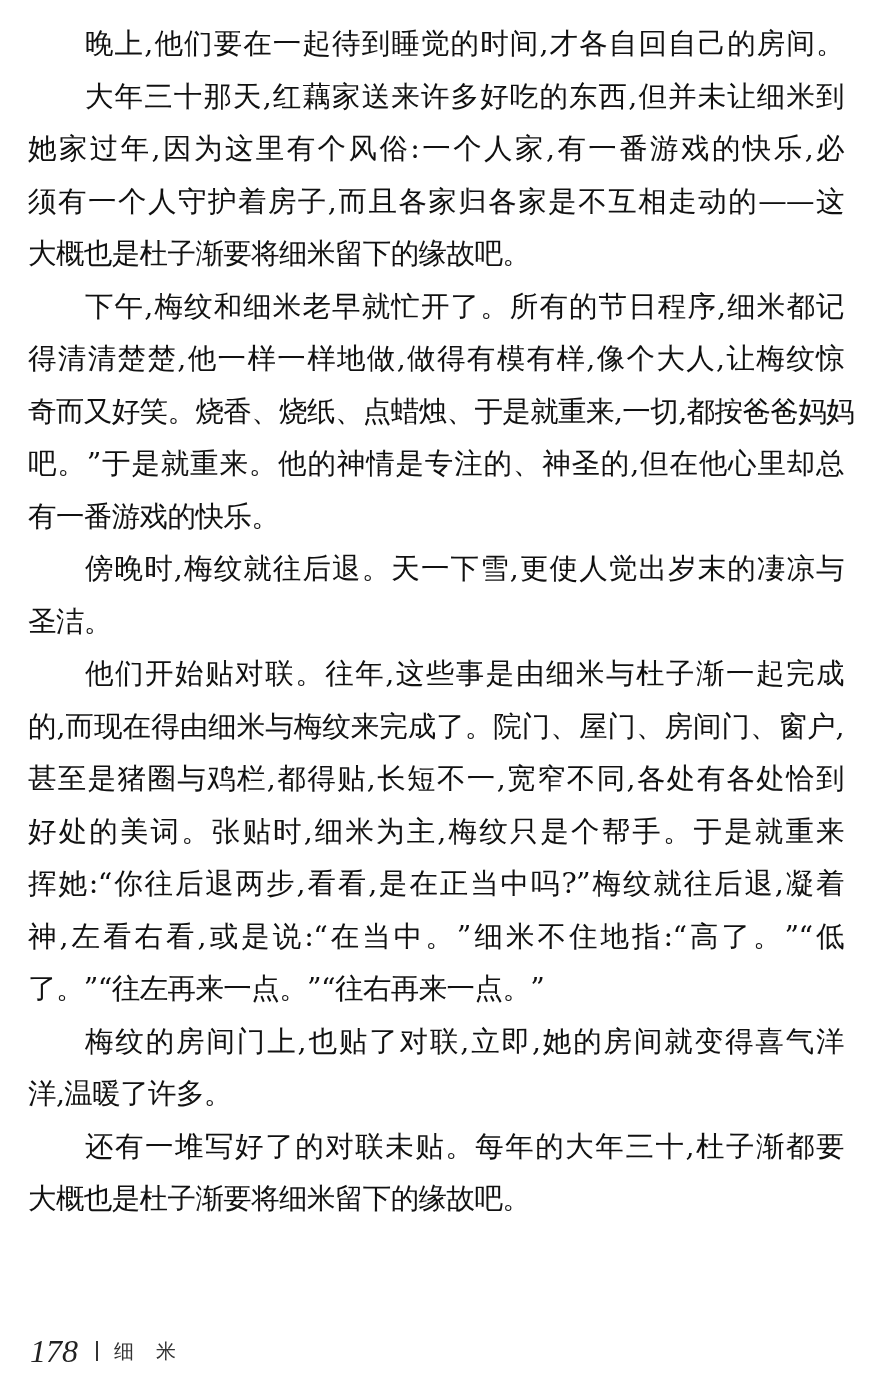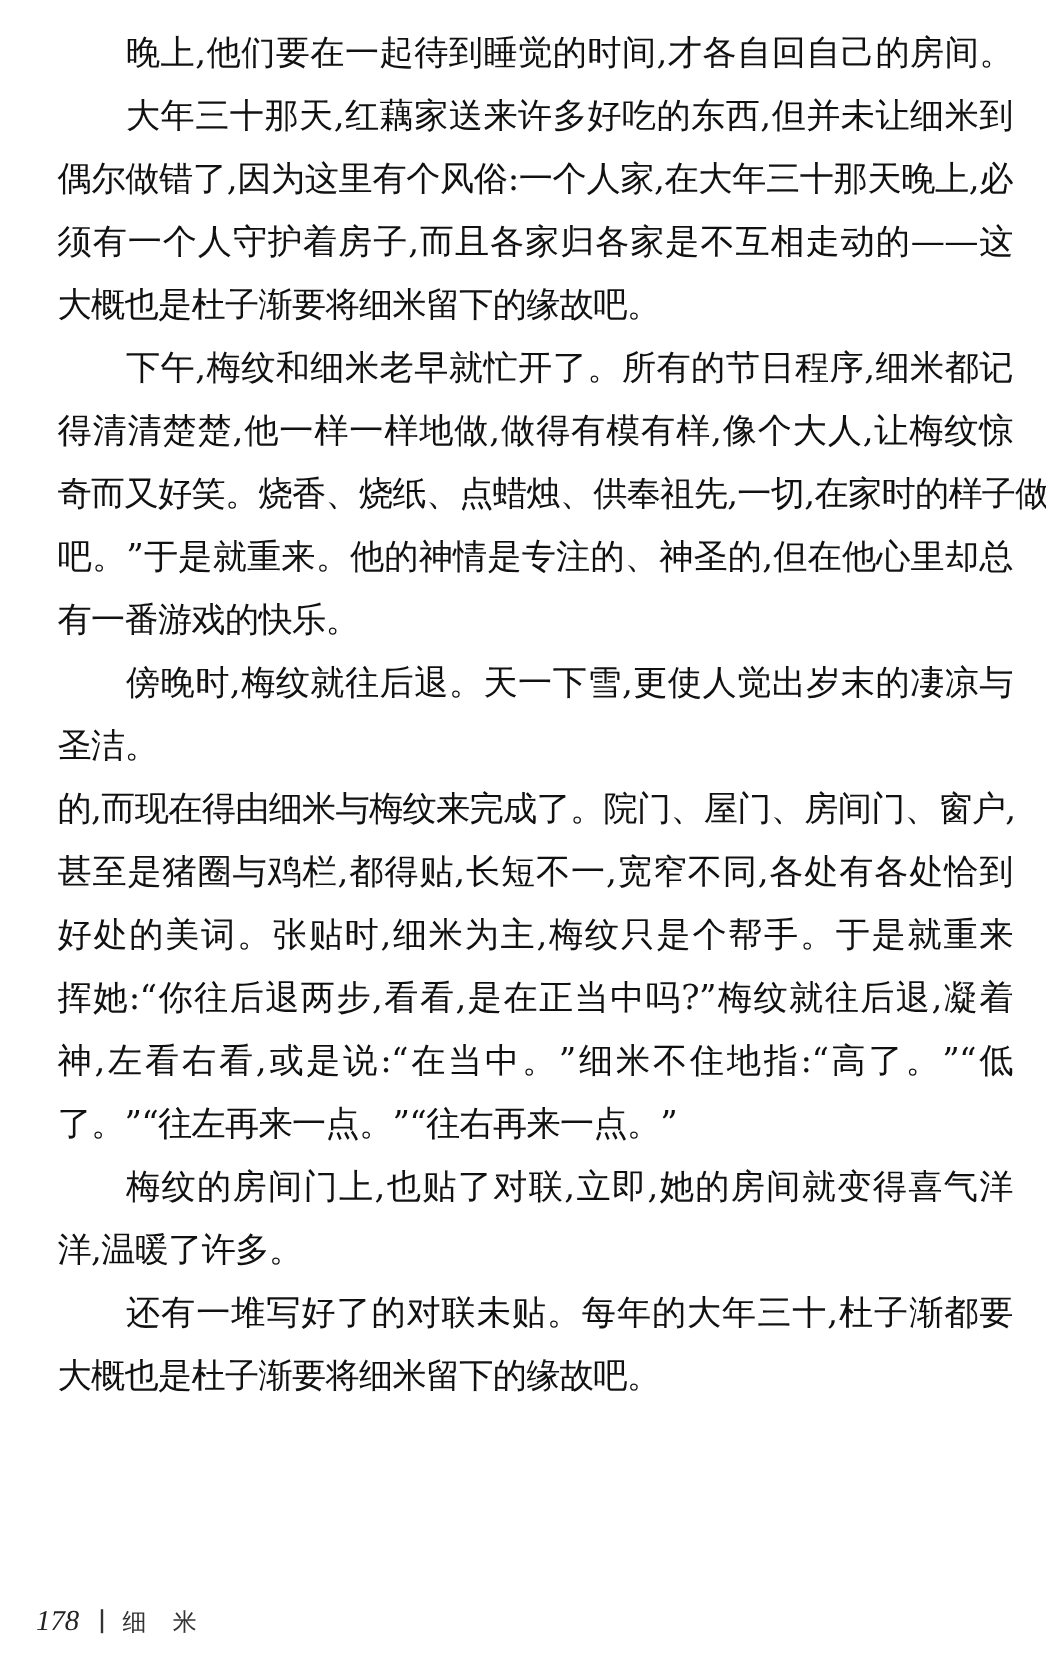"晚上,他们要在一起待到睡觉的时间,才各自回自己的房间。" .line { margin-left: 20px -> none }
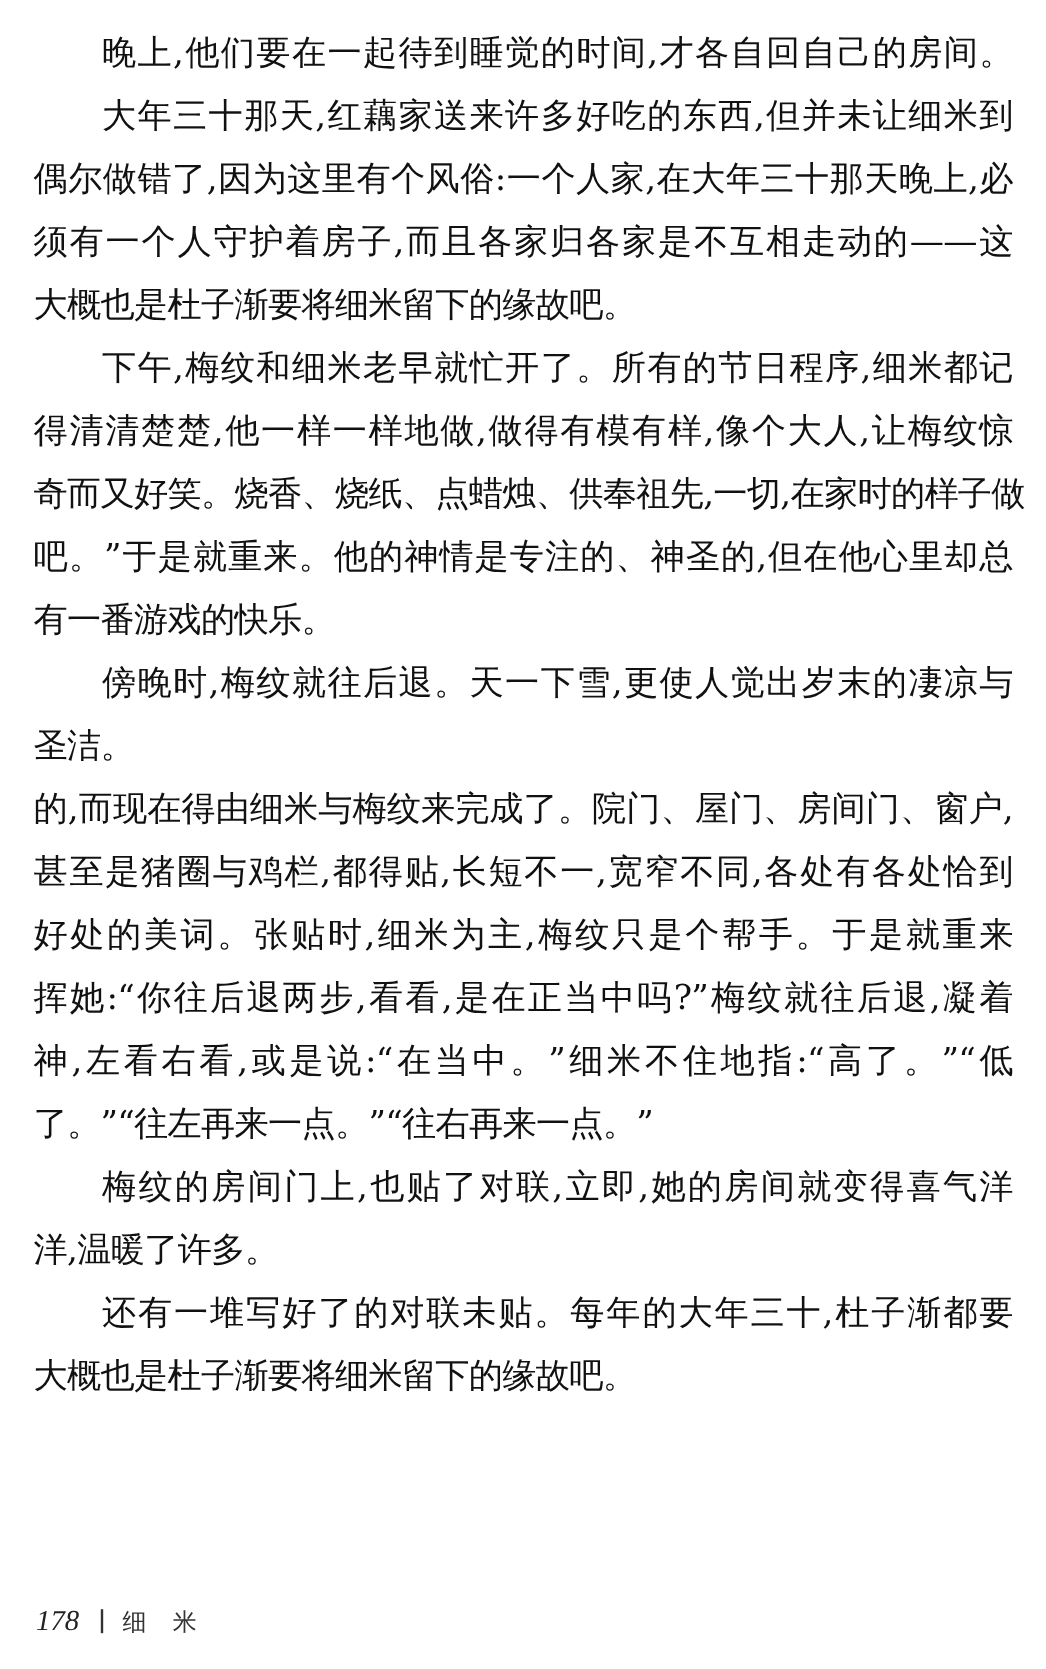"偶尔做错了,因为这里有个风俗:一个人家,在大年三十那天晚上,必" div.line { text: 偶尔做错了,因为这里有个风俗:一个人家,在大年三十那天晚上 -> 她家过年,因为这里有个风俗:一个人家,有一番游戏的快乐 }
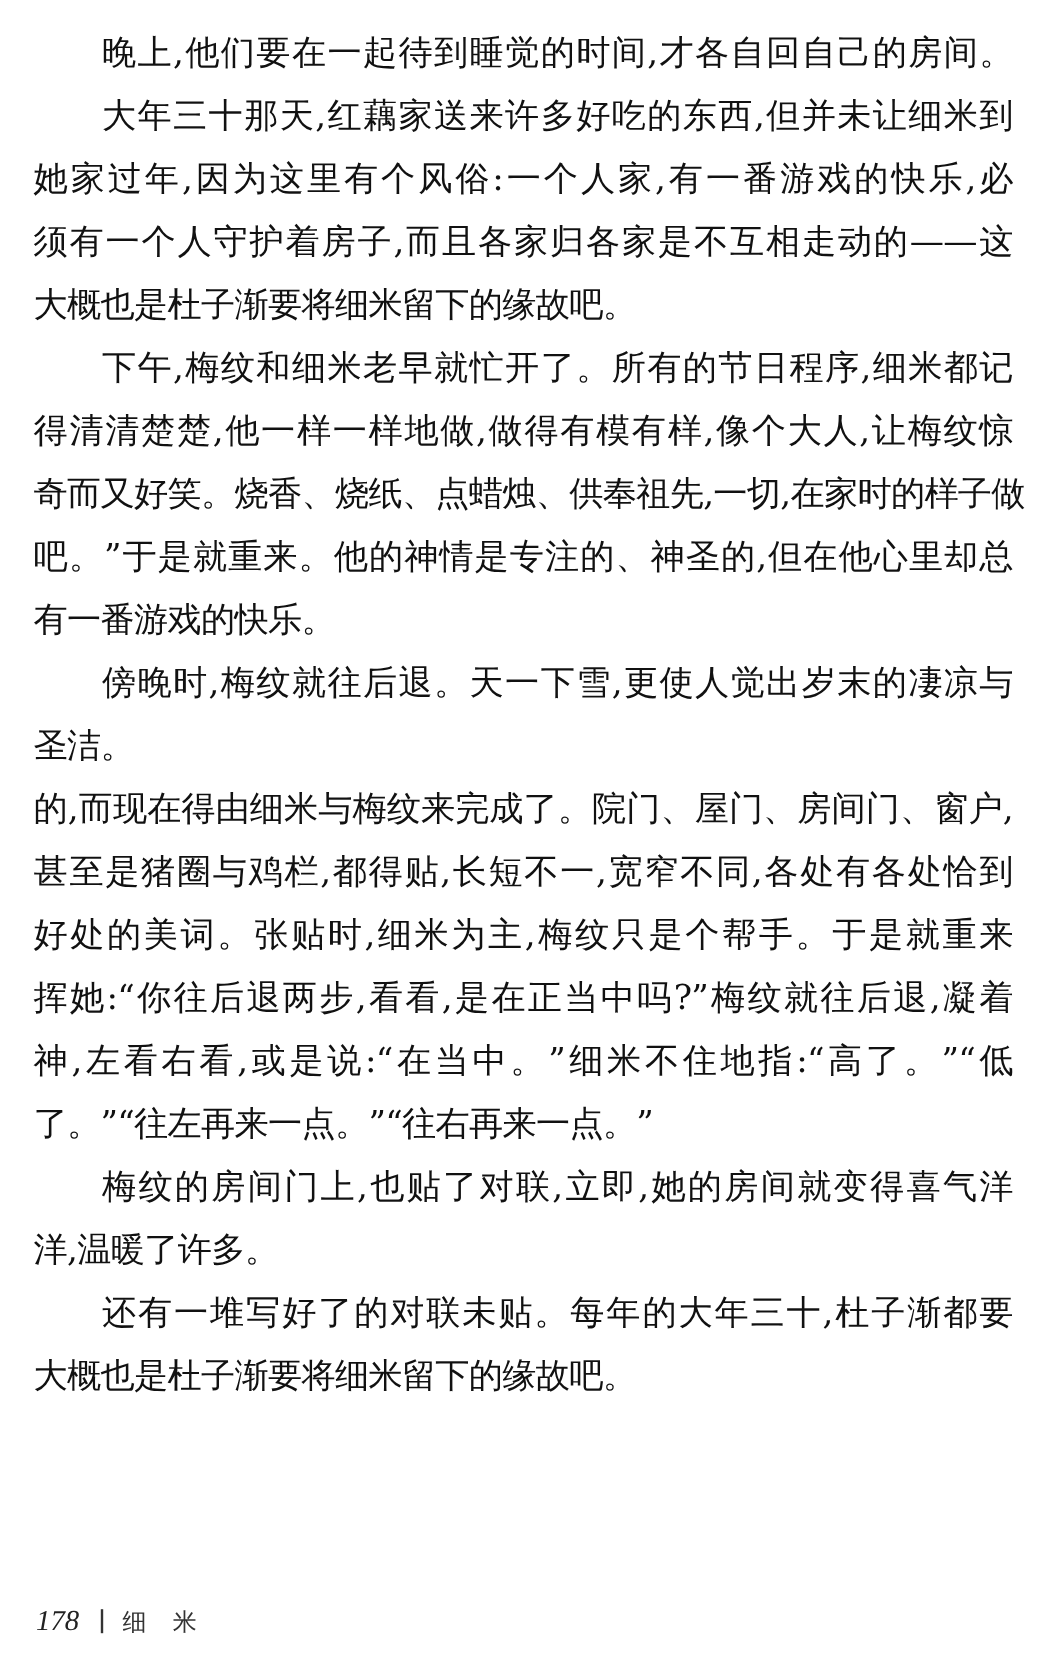"奇而又好笑。烧香、烧纸、点蜡烛、供奉祖先,一切,在家时的样子做" div.line { text: 供奉祖先,一切,在家时的样子做 -> 于是就重来,一切,都按爸爸妈妈 }
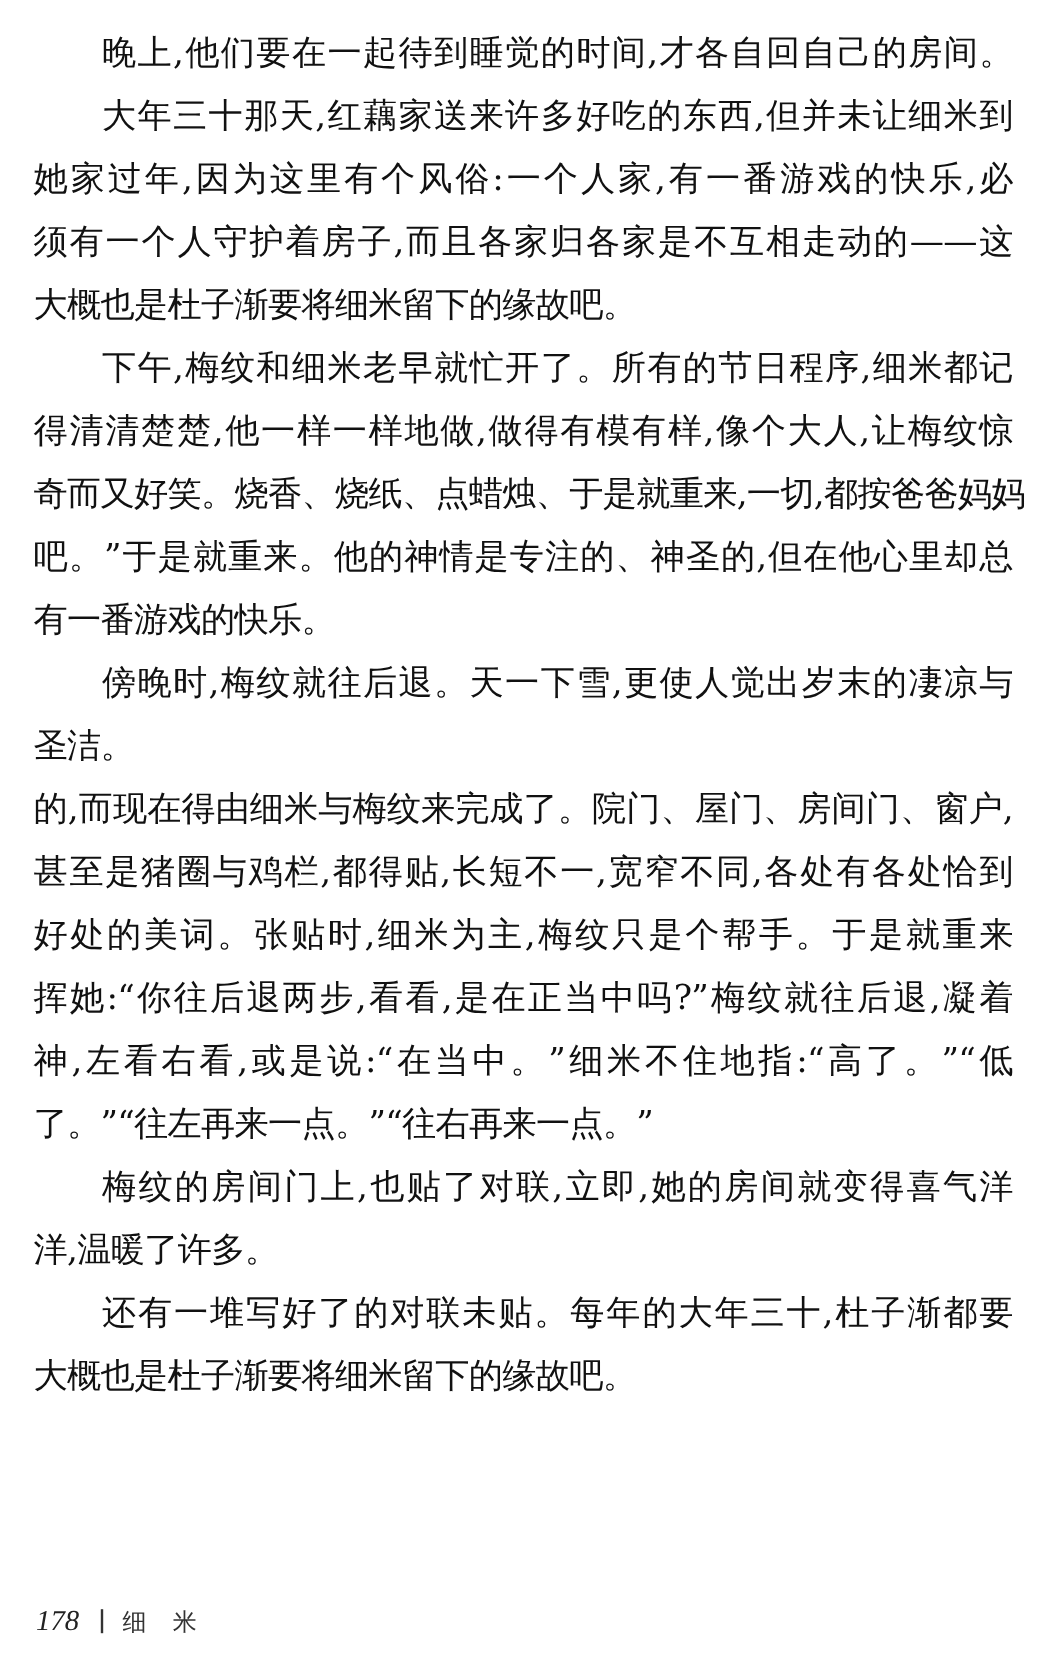"他们开始贴对联。往年,这些事是由细米与杜子渐一起完成" div.line { html: none -> <div>他们开始贴对联。往年,这些事是由细米与杜子渐一起完成</div> }
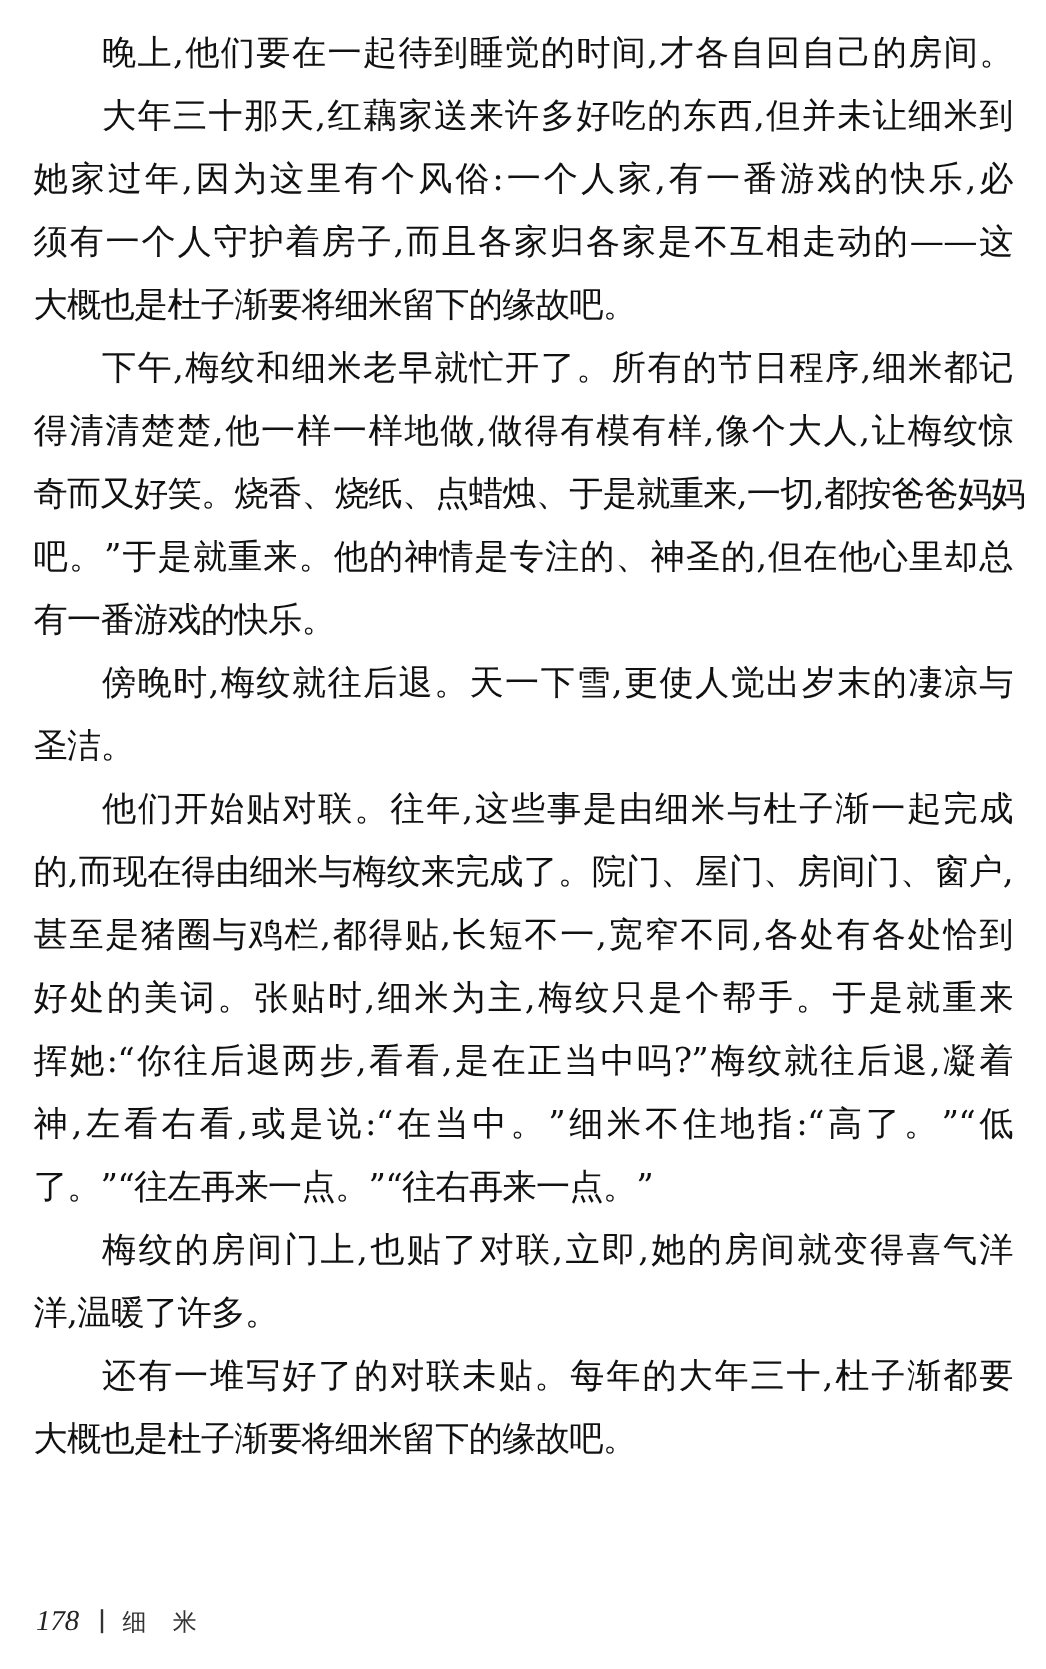"178" .page-num { font-size: 24px -> 32px }
